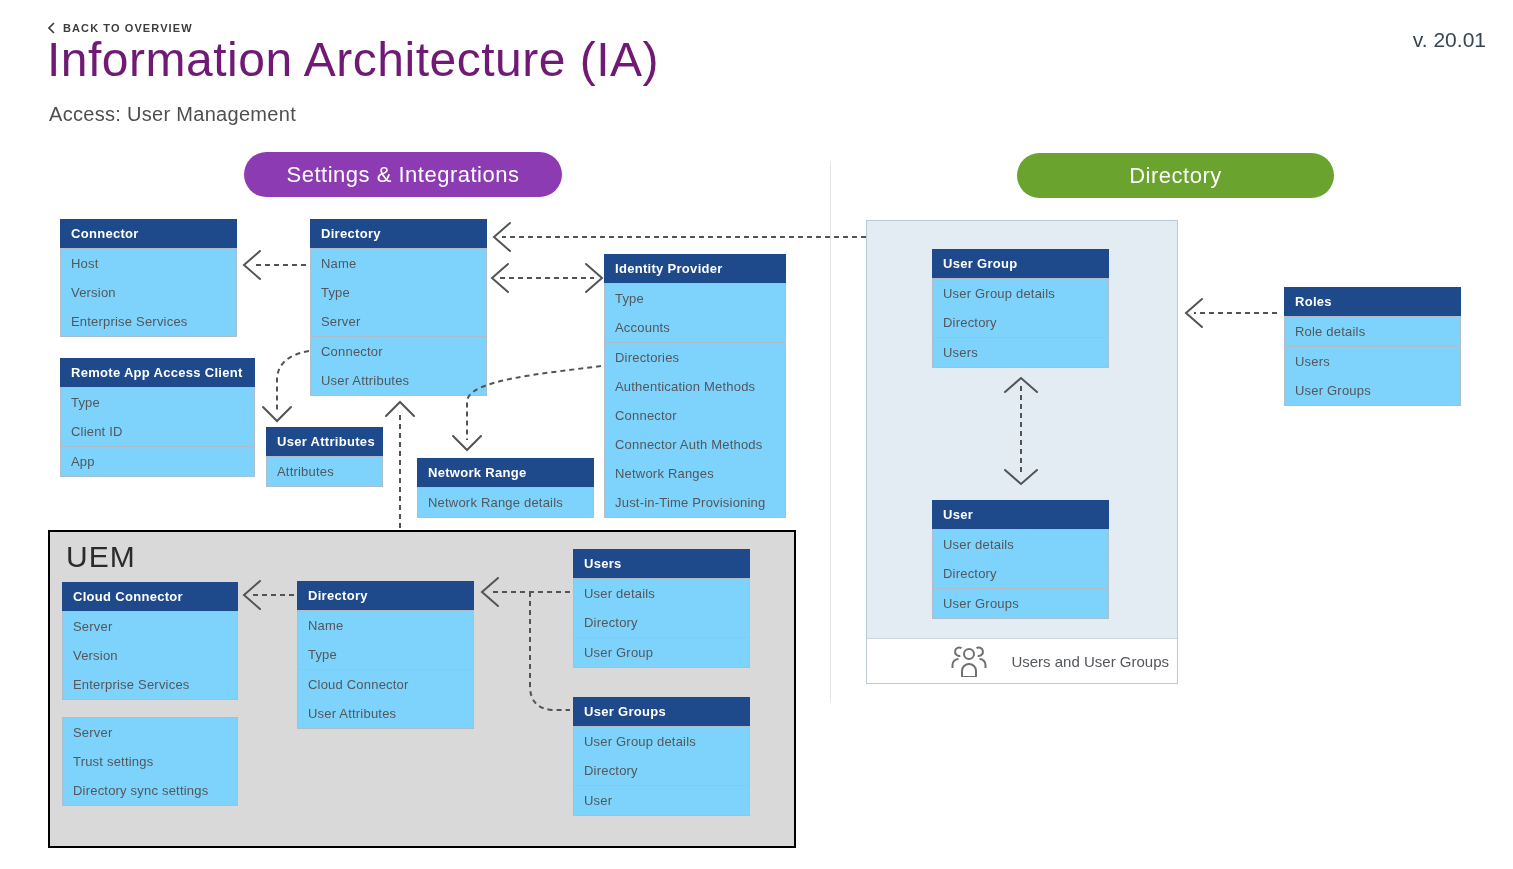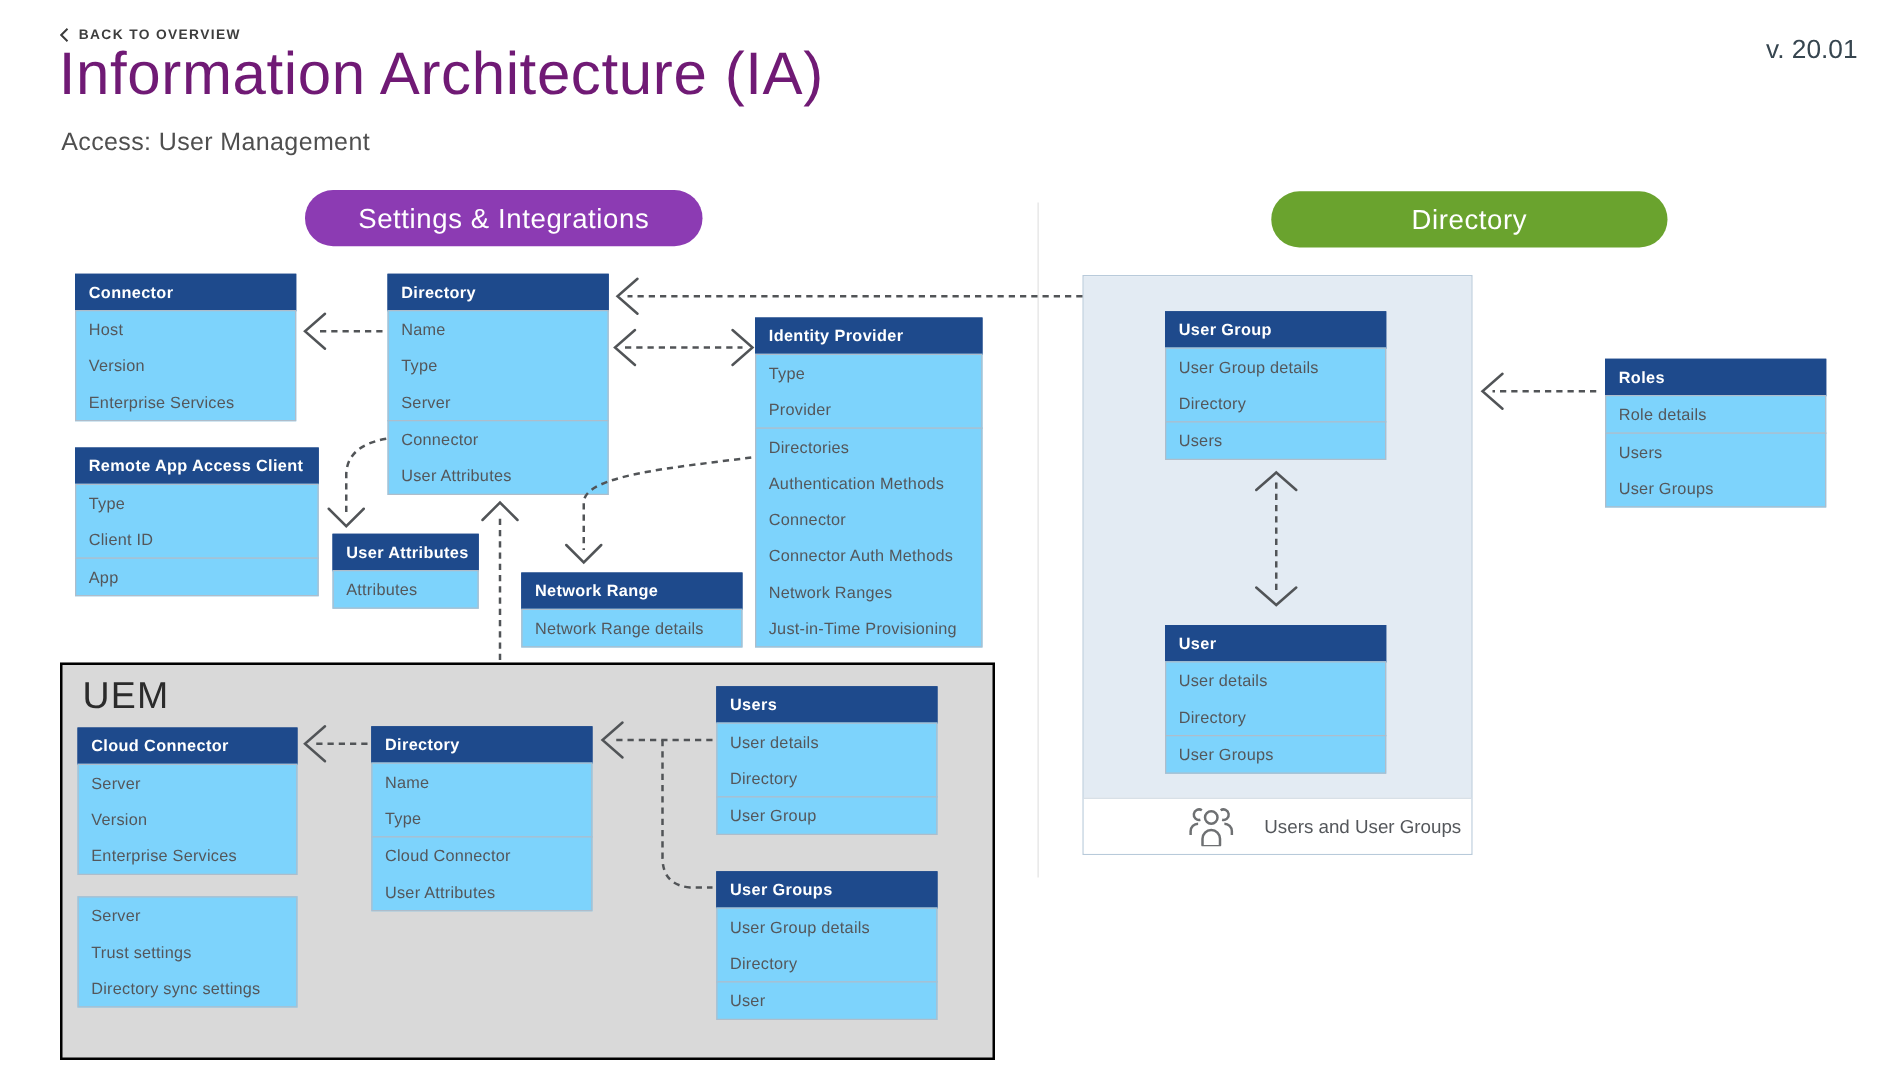"Provider" div.entity-row { text: Provider -> Accounts }
